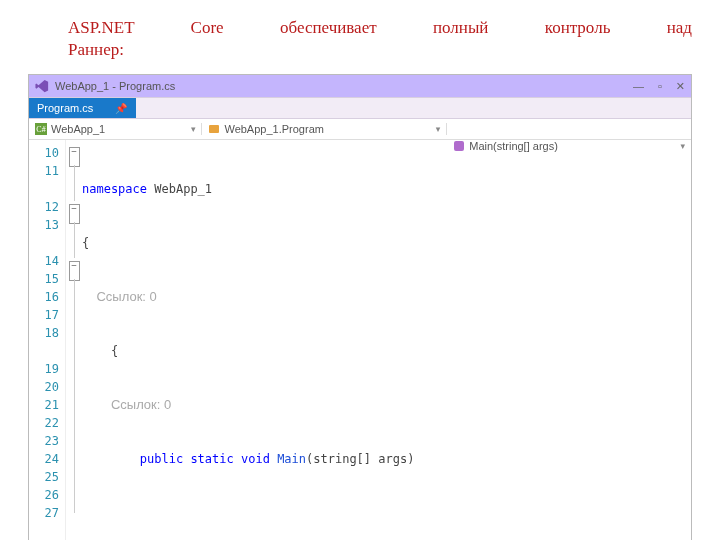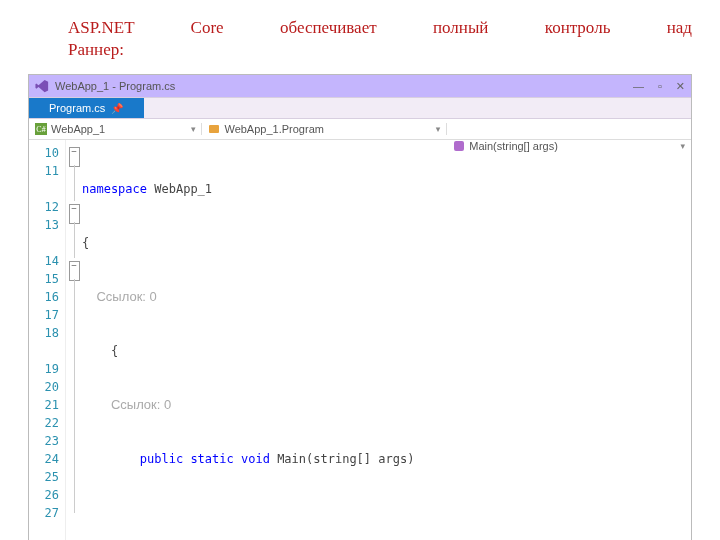"Program.cs" .active-tab { gap: 6px -> 22px; padding: 0 20px -> 0 8px }
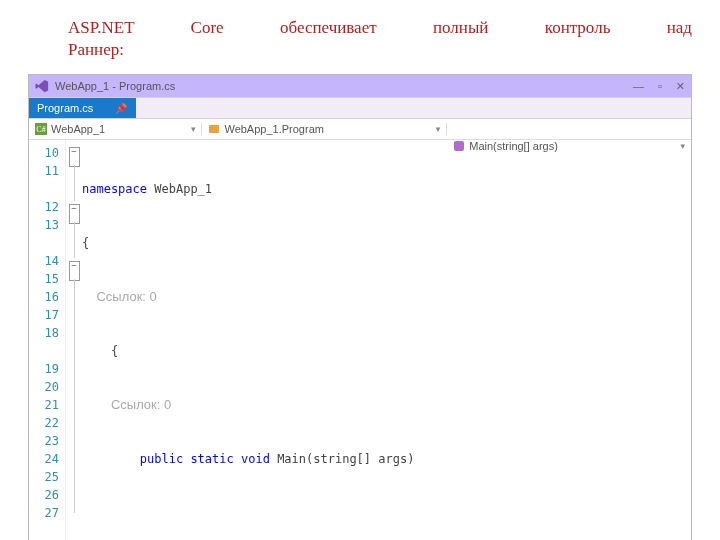"Main" .method { color: #404040 -> #1d4ed8 }
